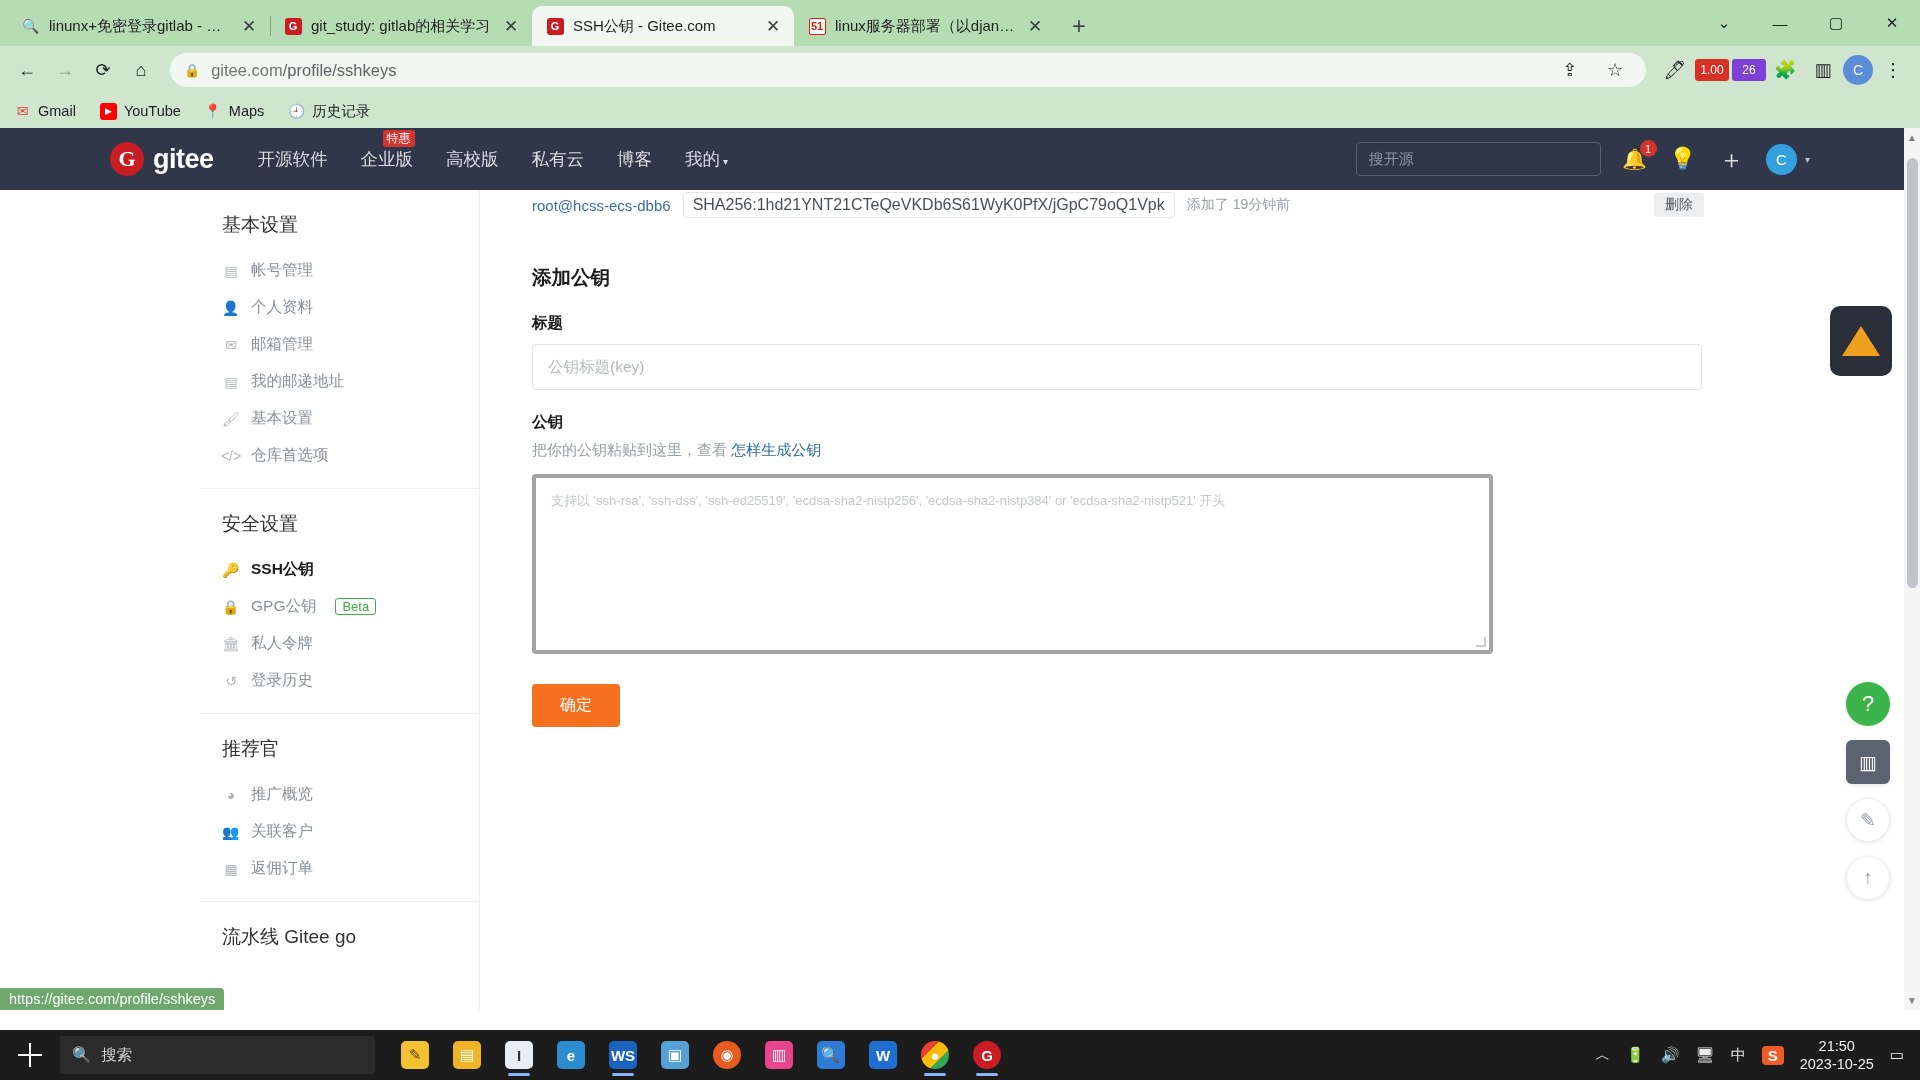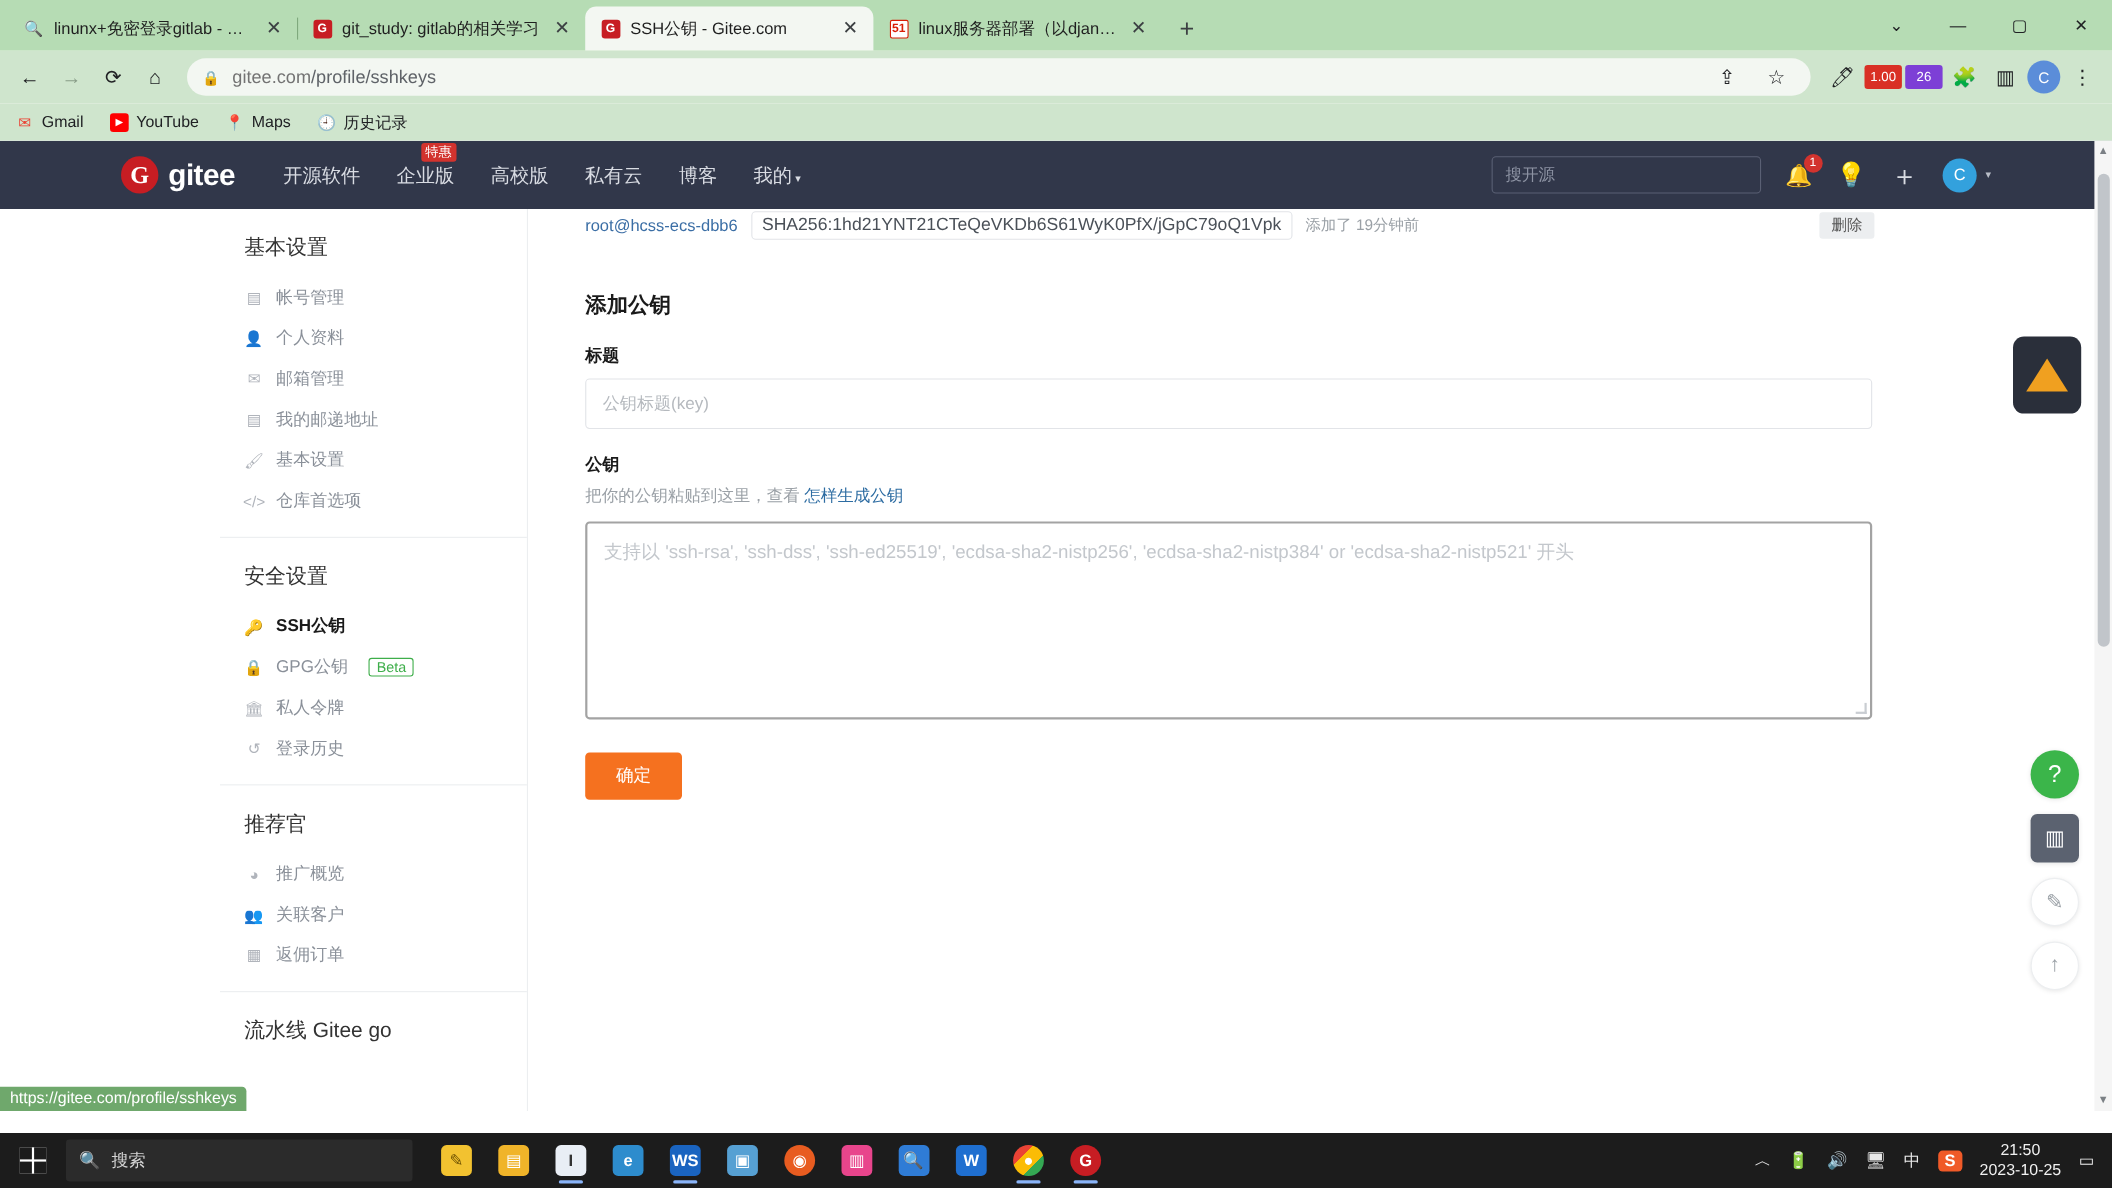"支持以 'ssh-rsa', 'ssh-dss', 'ssh-ed25519'," .f-textarea { border: 2px solid #a3a3a3 -> 4px solid #a3a3a3; font-size: 17px -> 13px; width: 1170px -> 961px }
